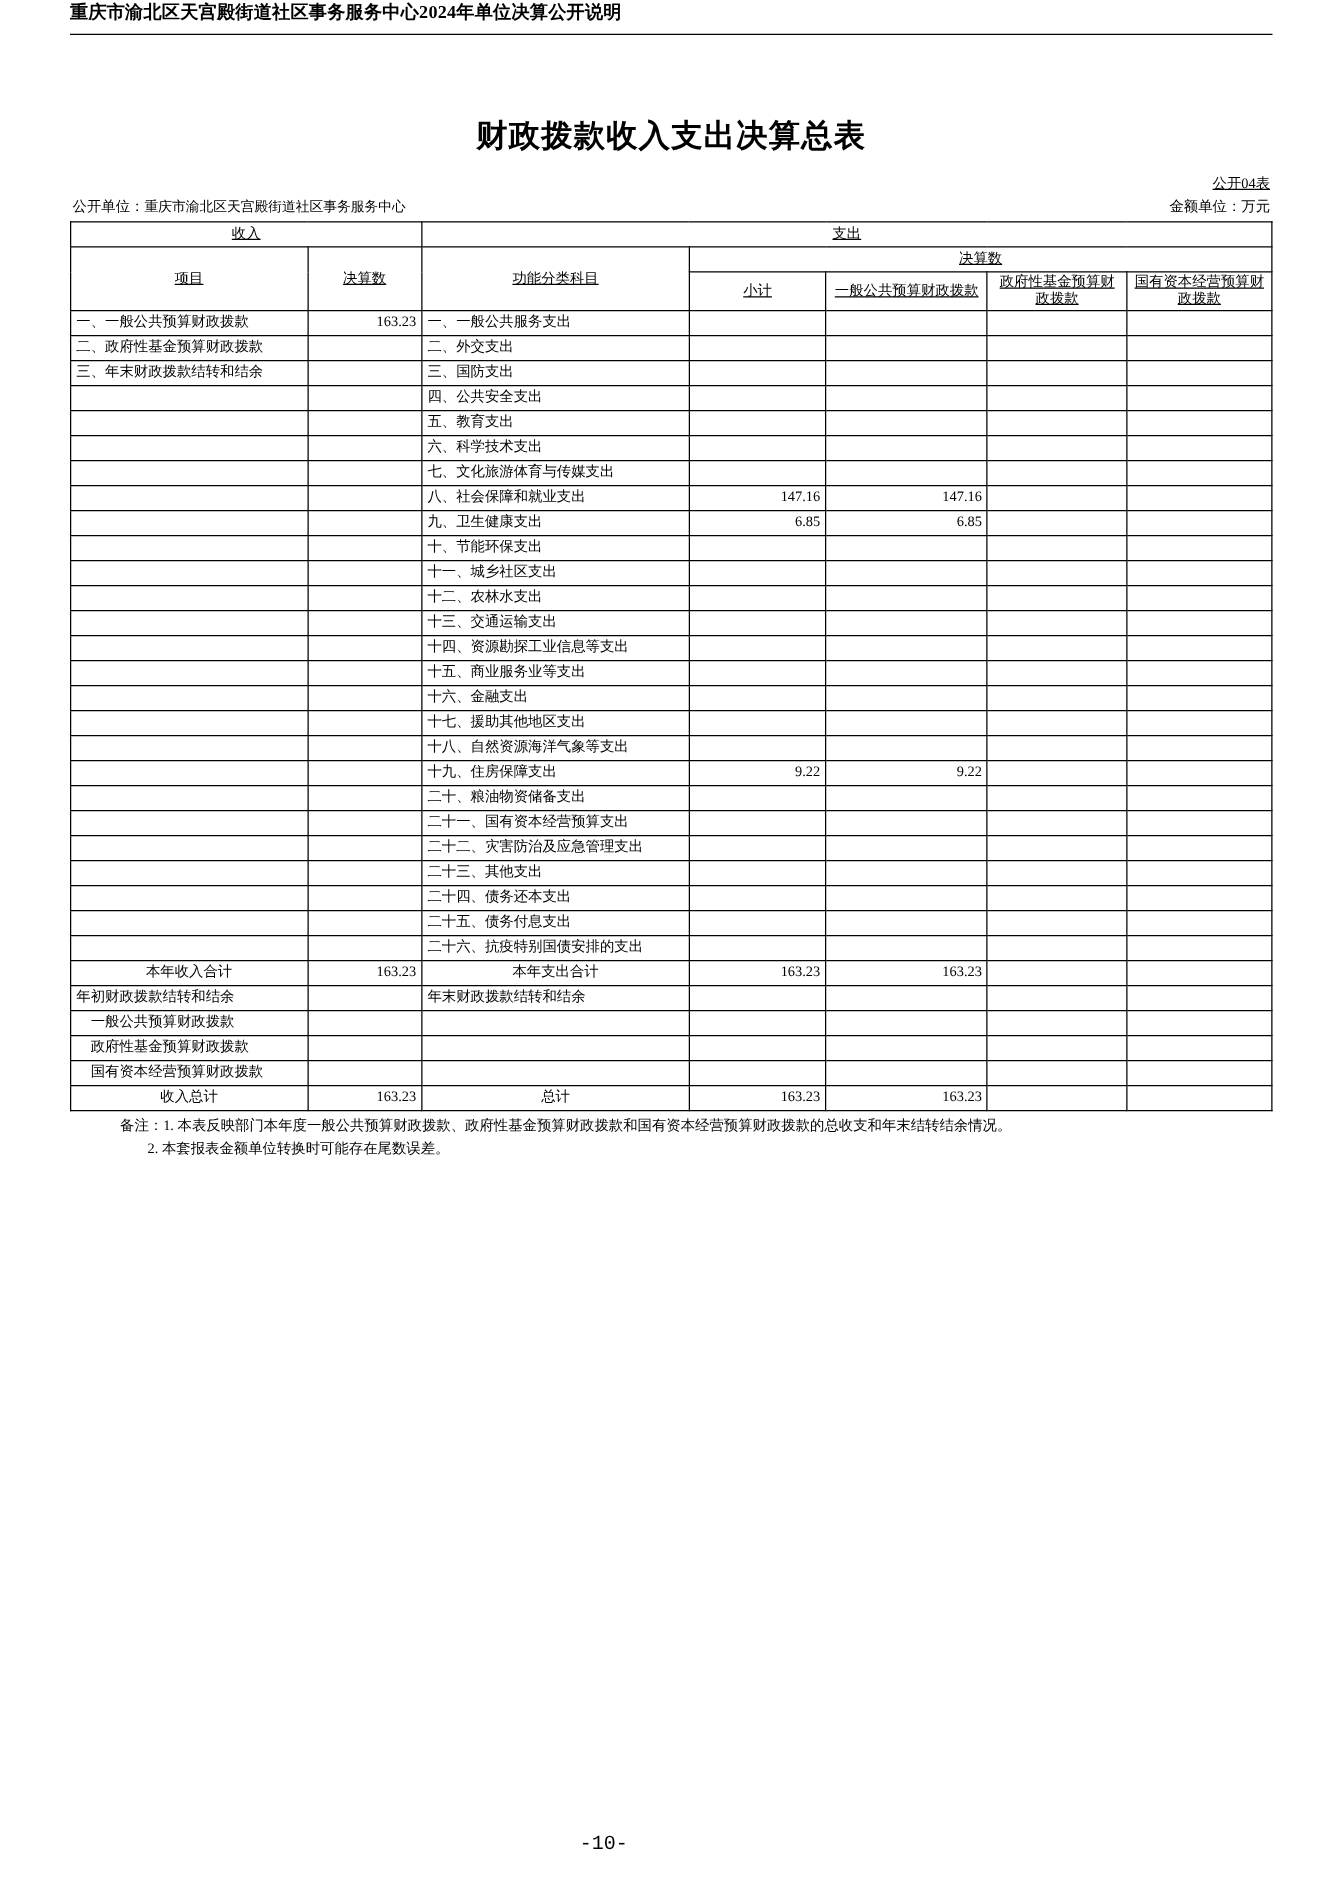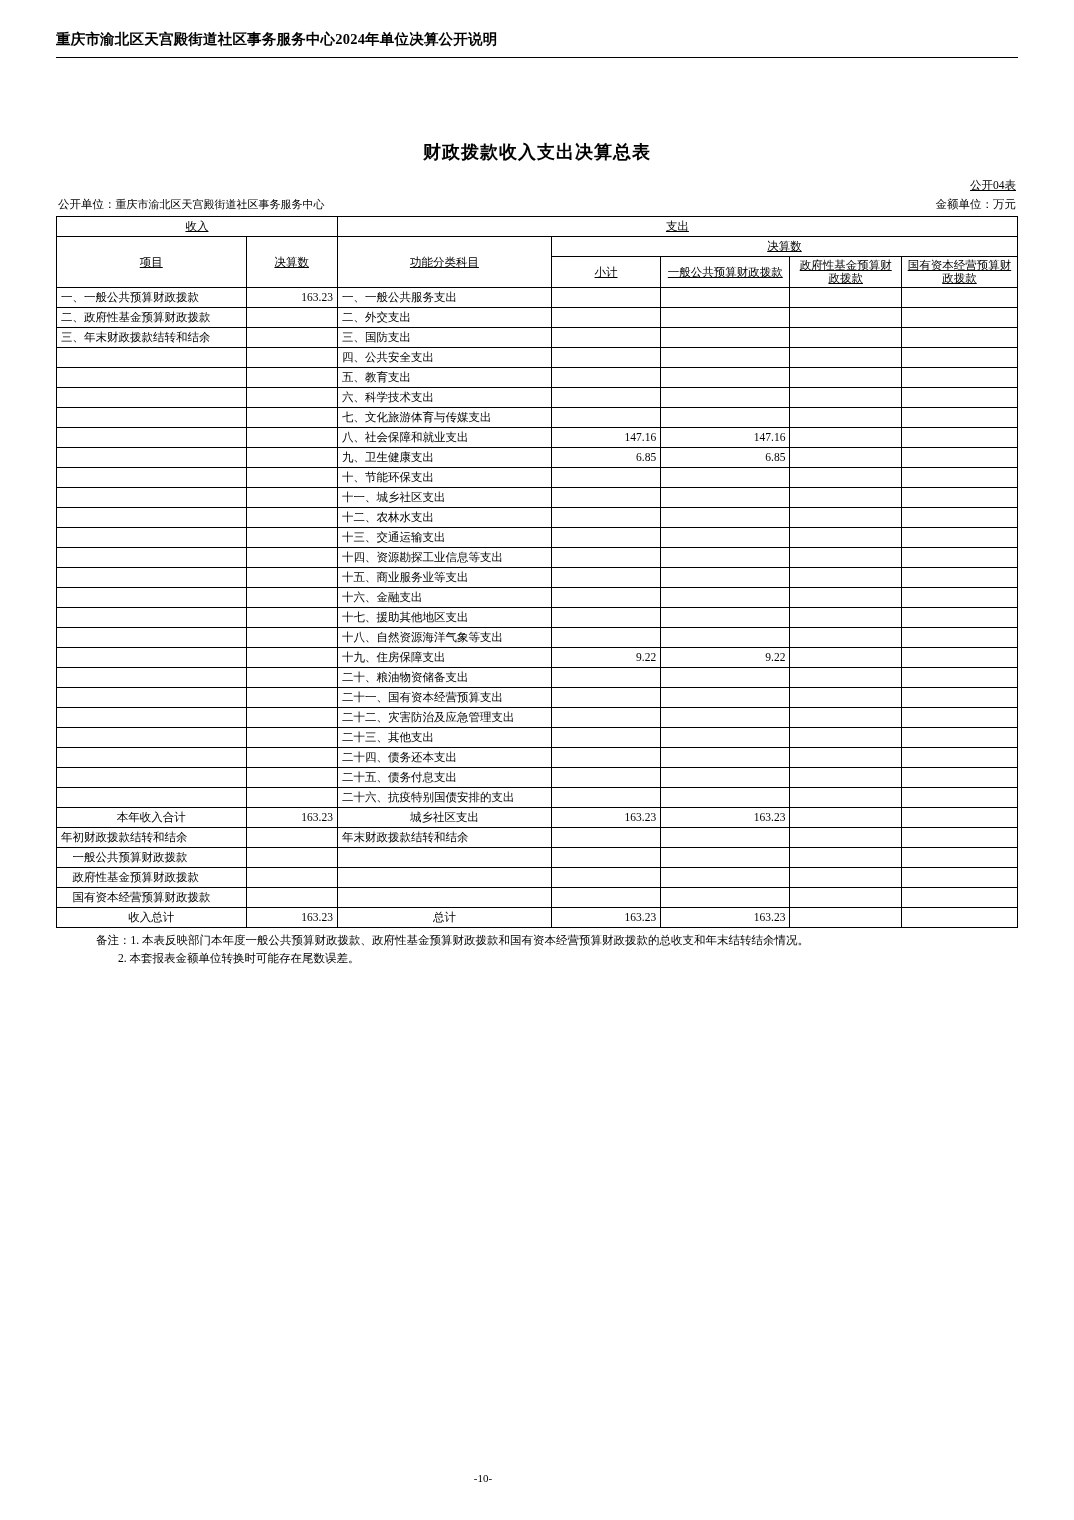"重庆市渝北区天宫殿街道社区事务服务中心2024年单位决算公开说明" .header { padding-top: 30px -> none }
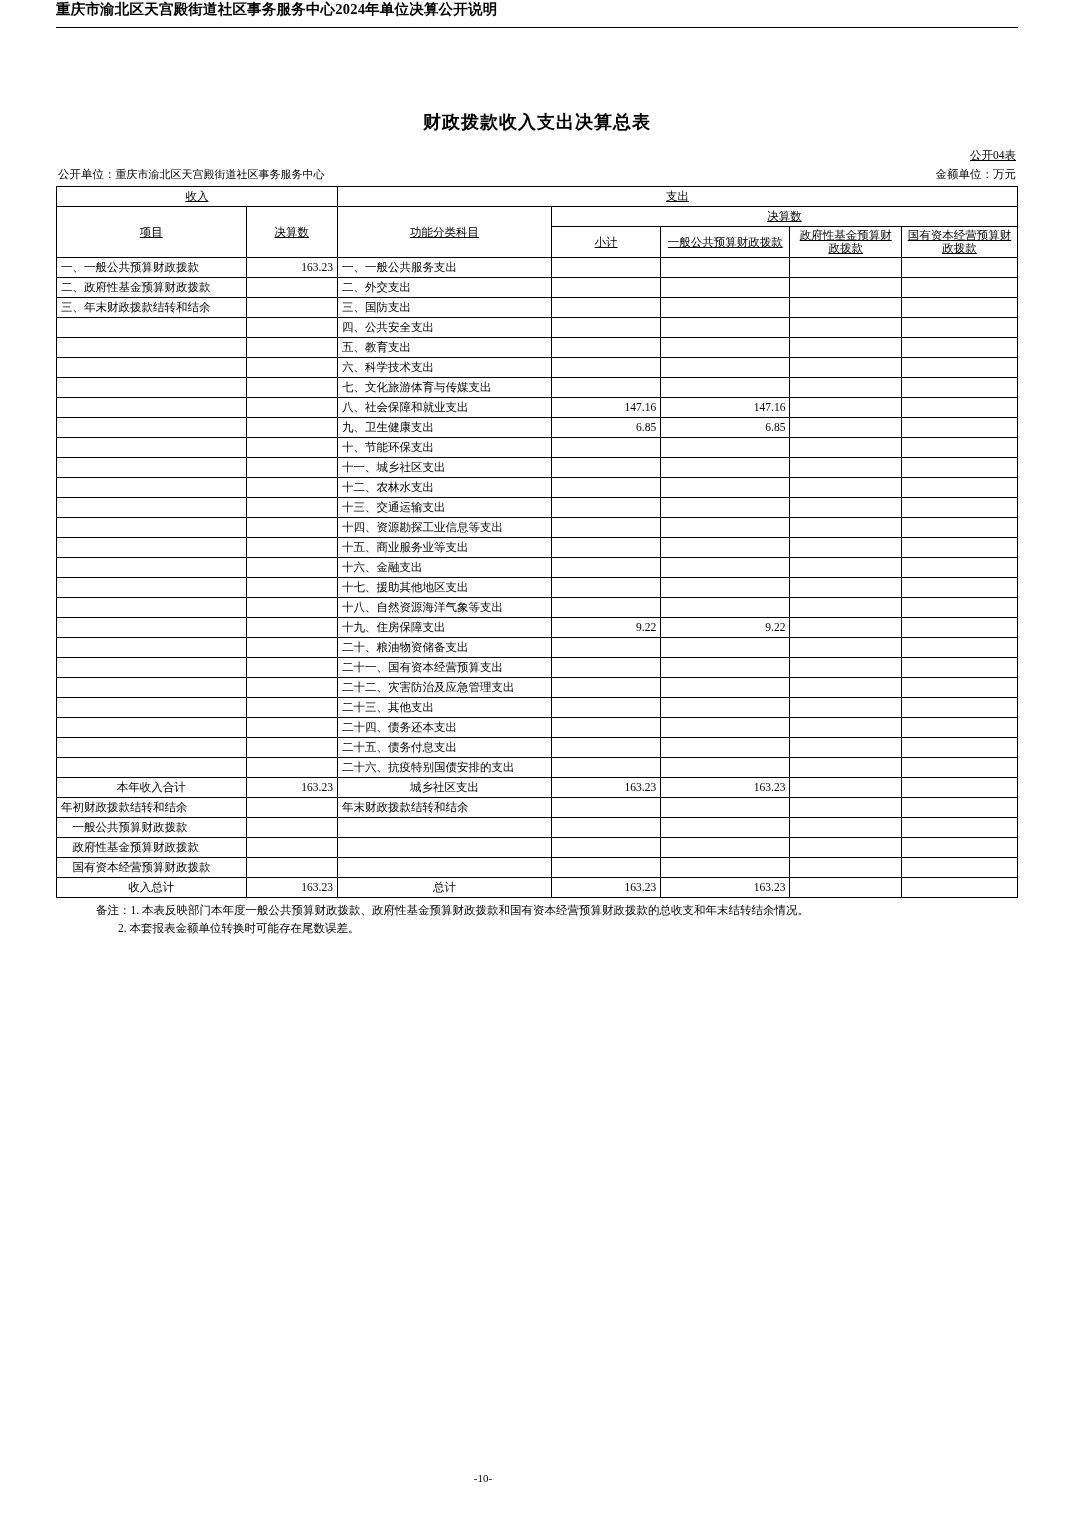"财政拨款收入支出决算总表" .doc-title { font-size: 18px -> 25px; margin-top: 82px -> 64px }
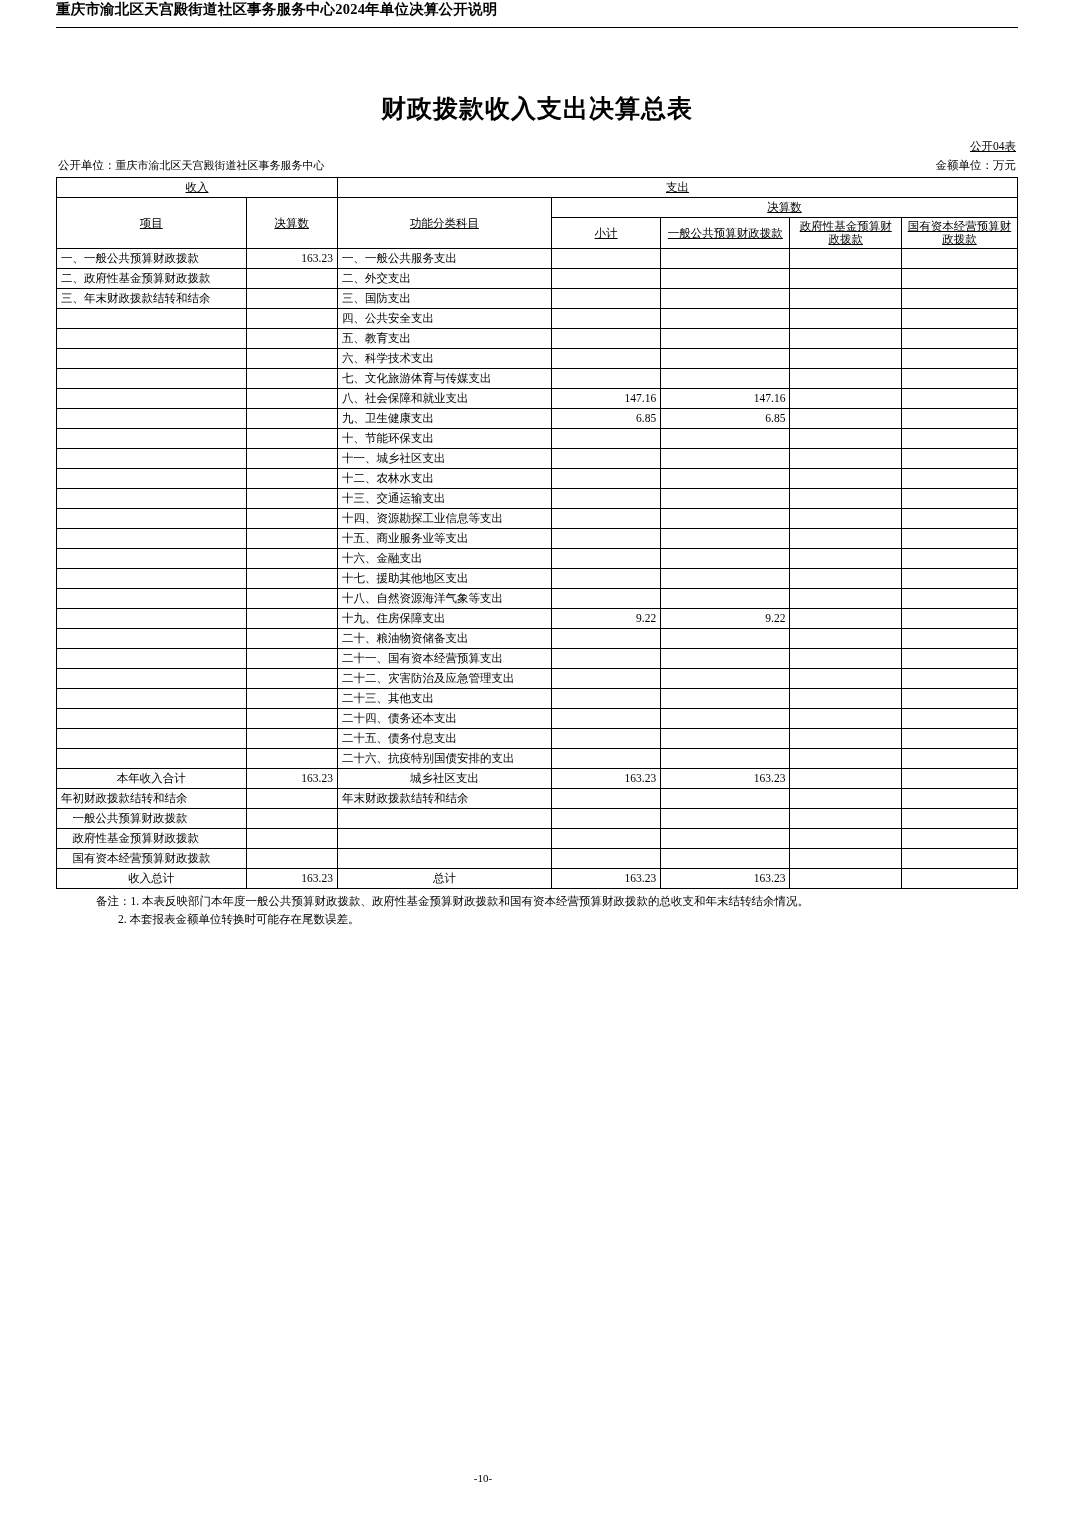"城乡社区支出" td.c-center { text: 城乡社区支出 -> 本年支出合计 }
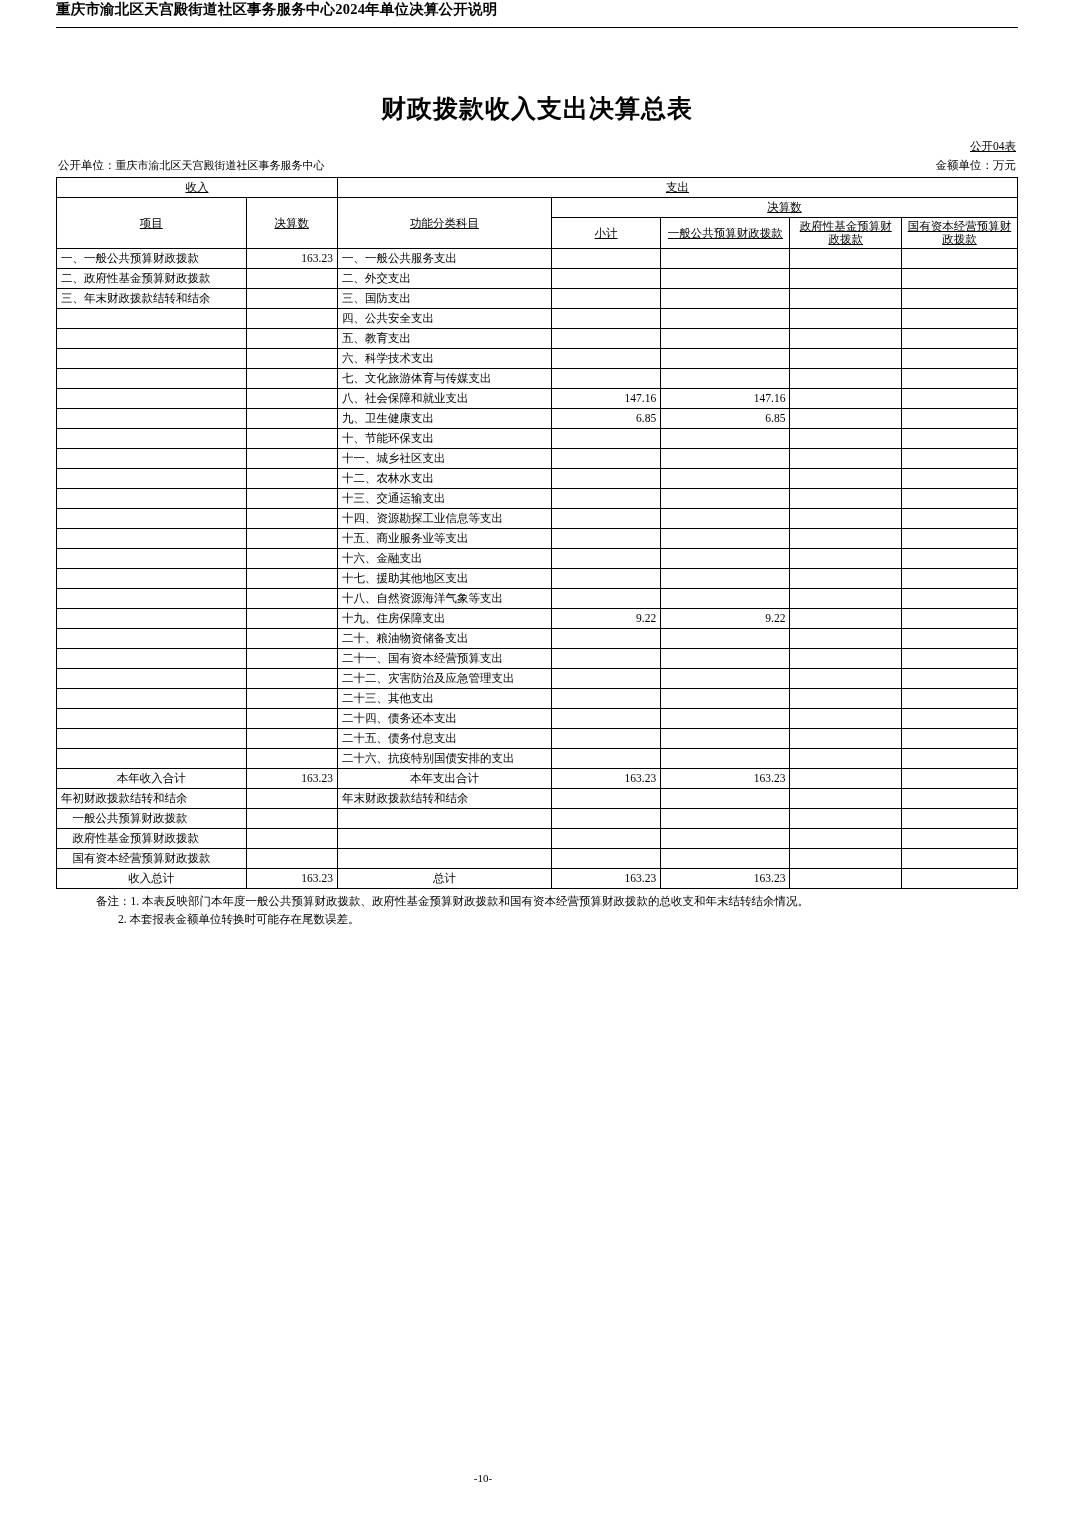"-10-" .page-num { font-family: none -> Liberation Mono, monospace; font-size: 11px -> 16px }
